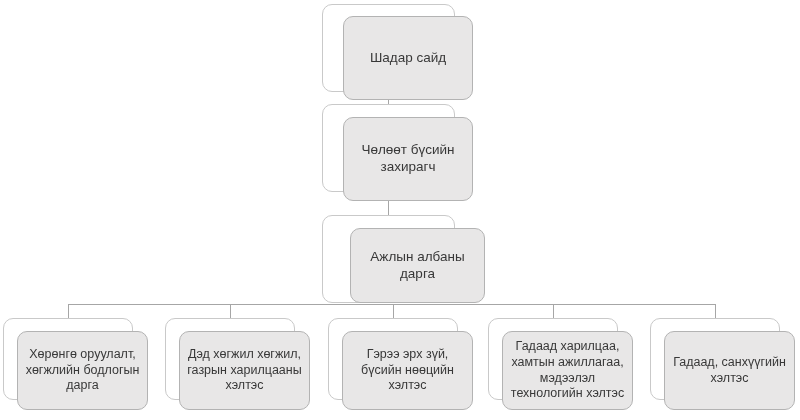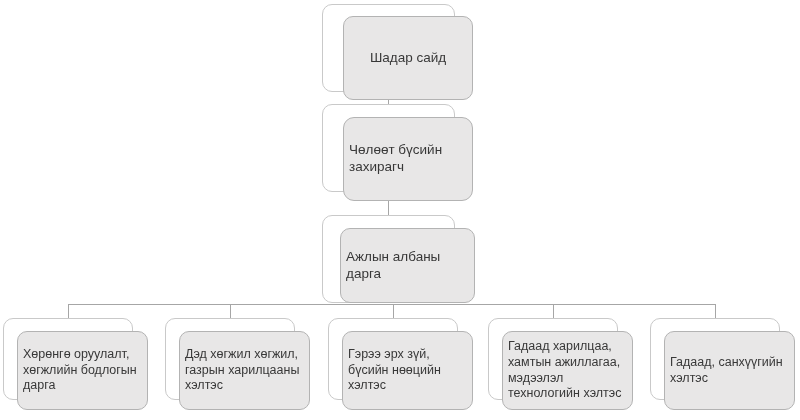"Шадар сайд" .node .front { text-align: left -> center }
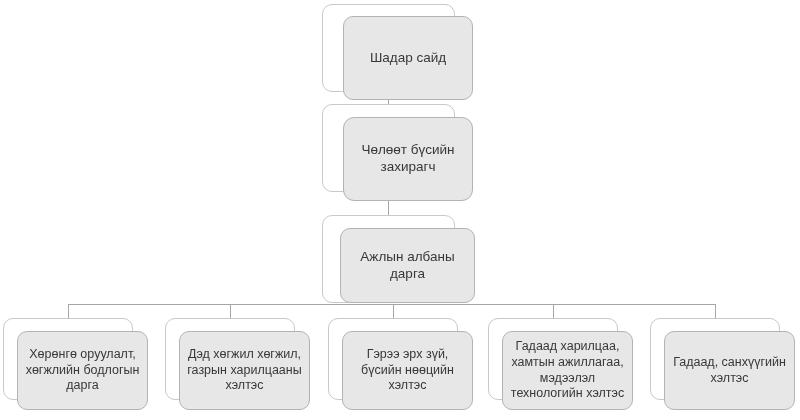"Чөлөөт бүсийн захирагч" #n2 .front { border-radius: 11px -> none }
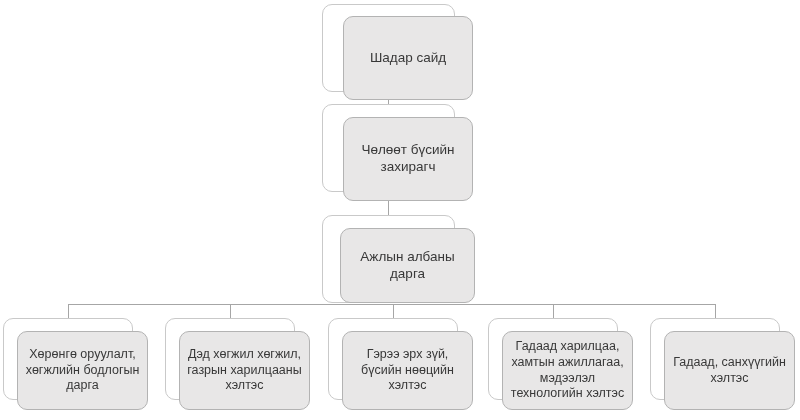"Ажлын албаны дарга" #n3 .front { left: 18px -> 28px }
